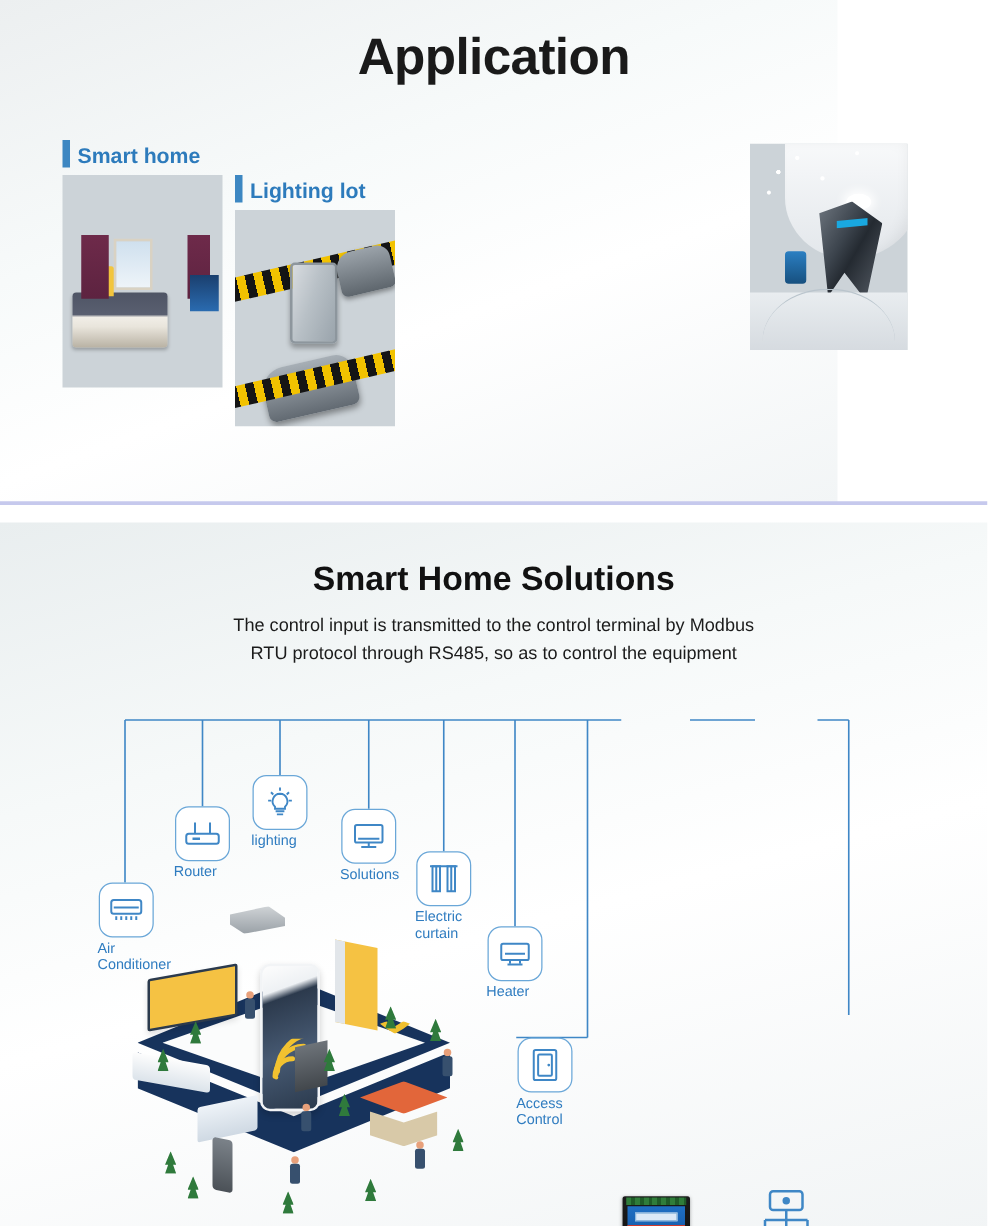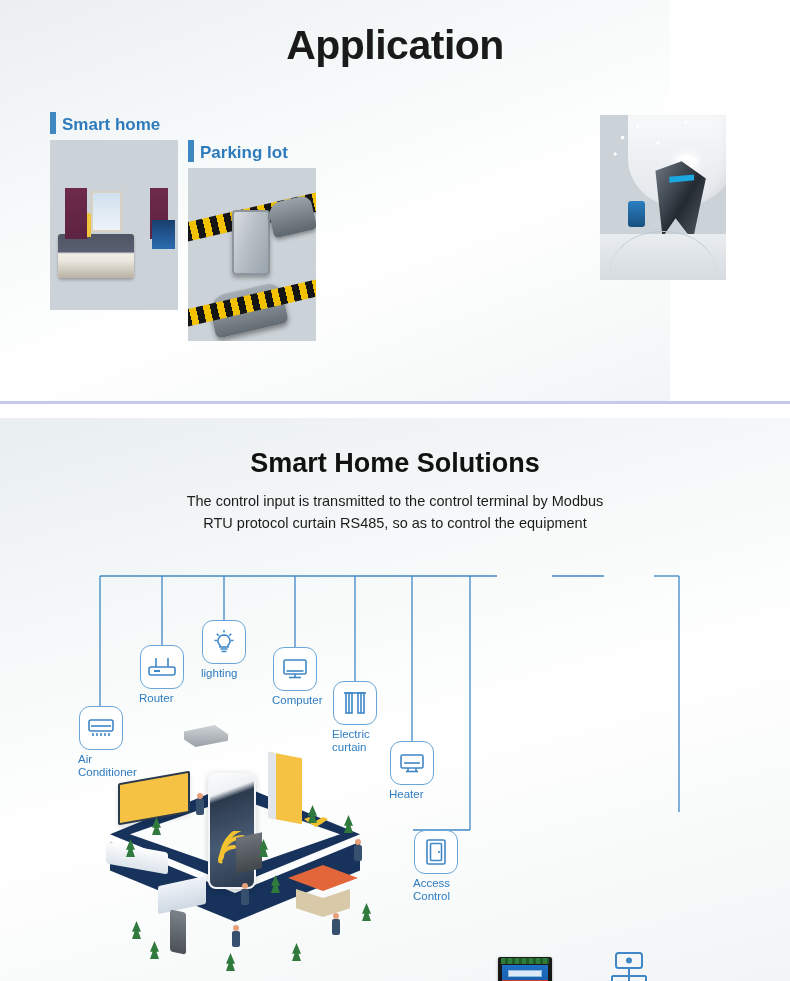"Parking lot" div.label-text { text: Parking -> Lighting }
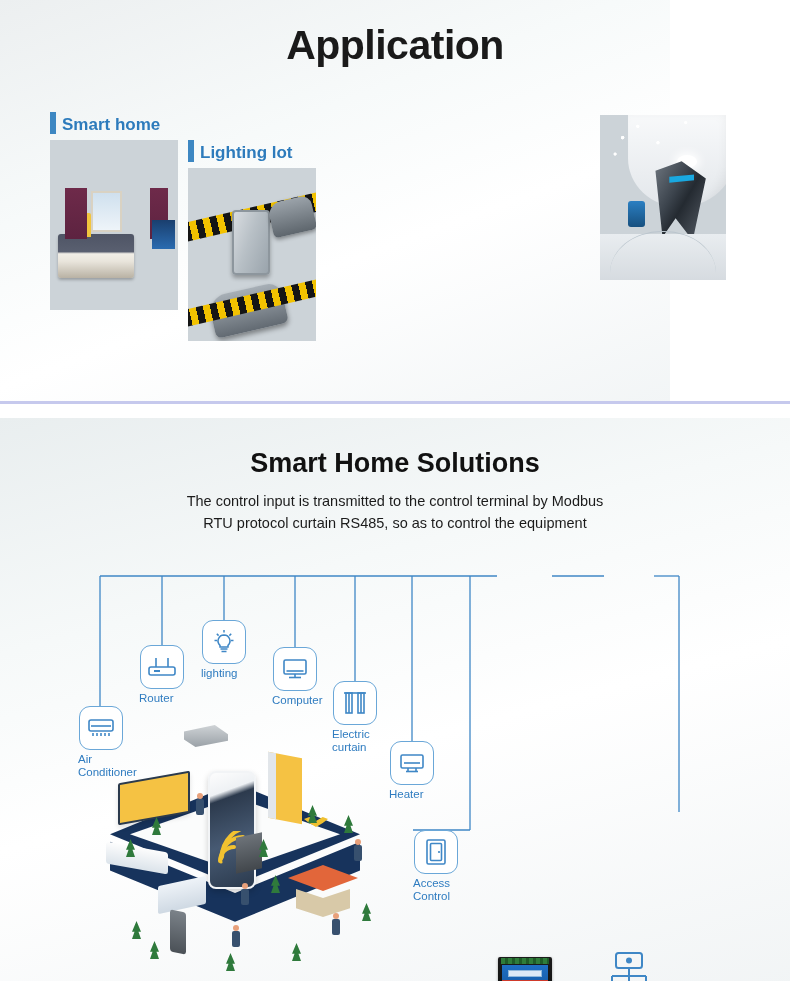"The control input is transmitted" div { text: curtain -> through }
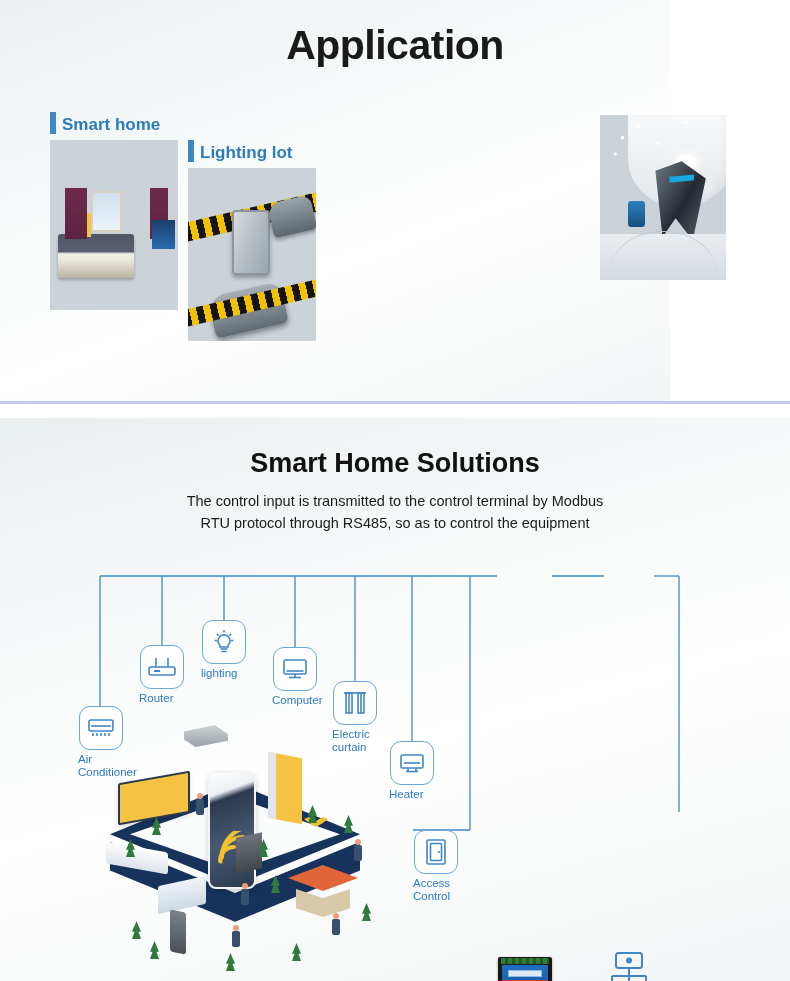"Computer" div.cap { text: Computer -> Solutions }
